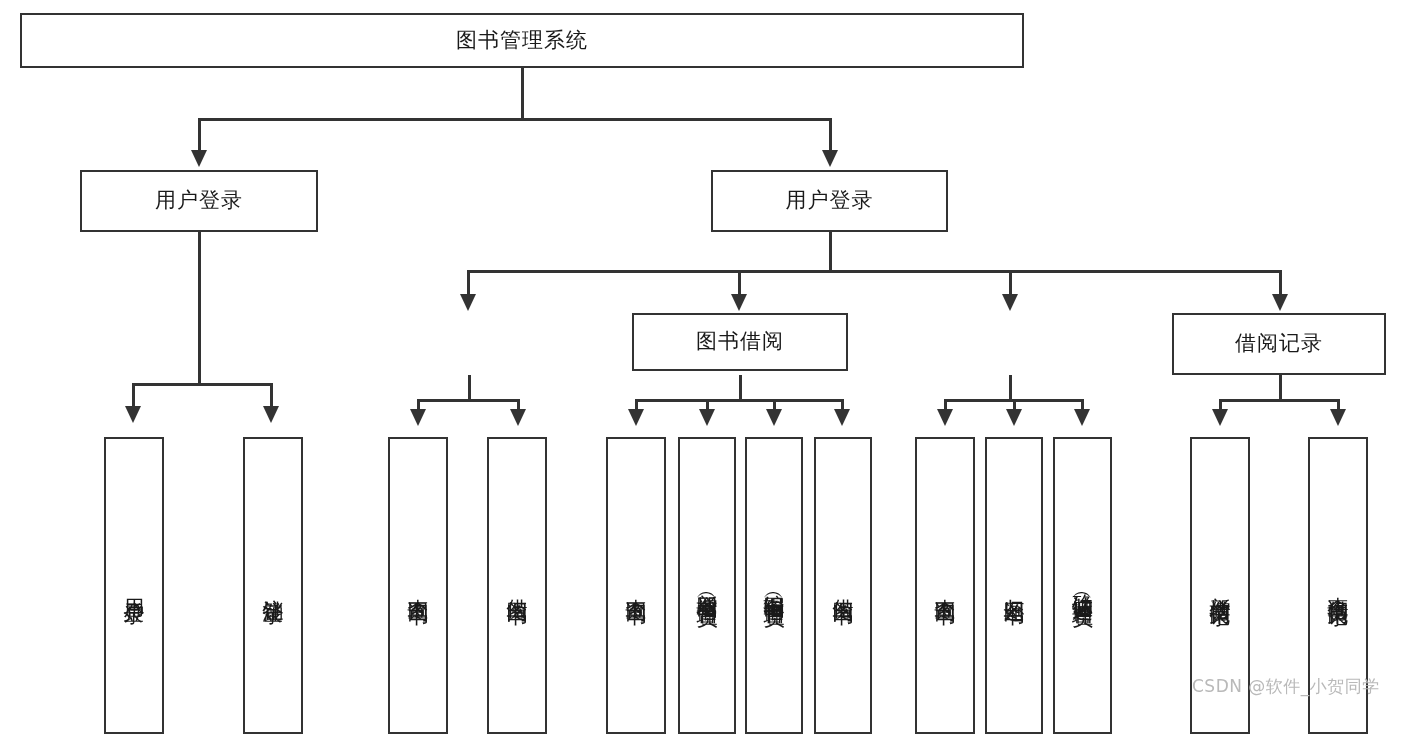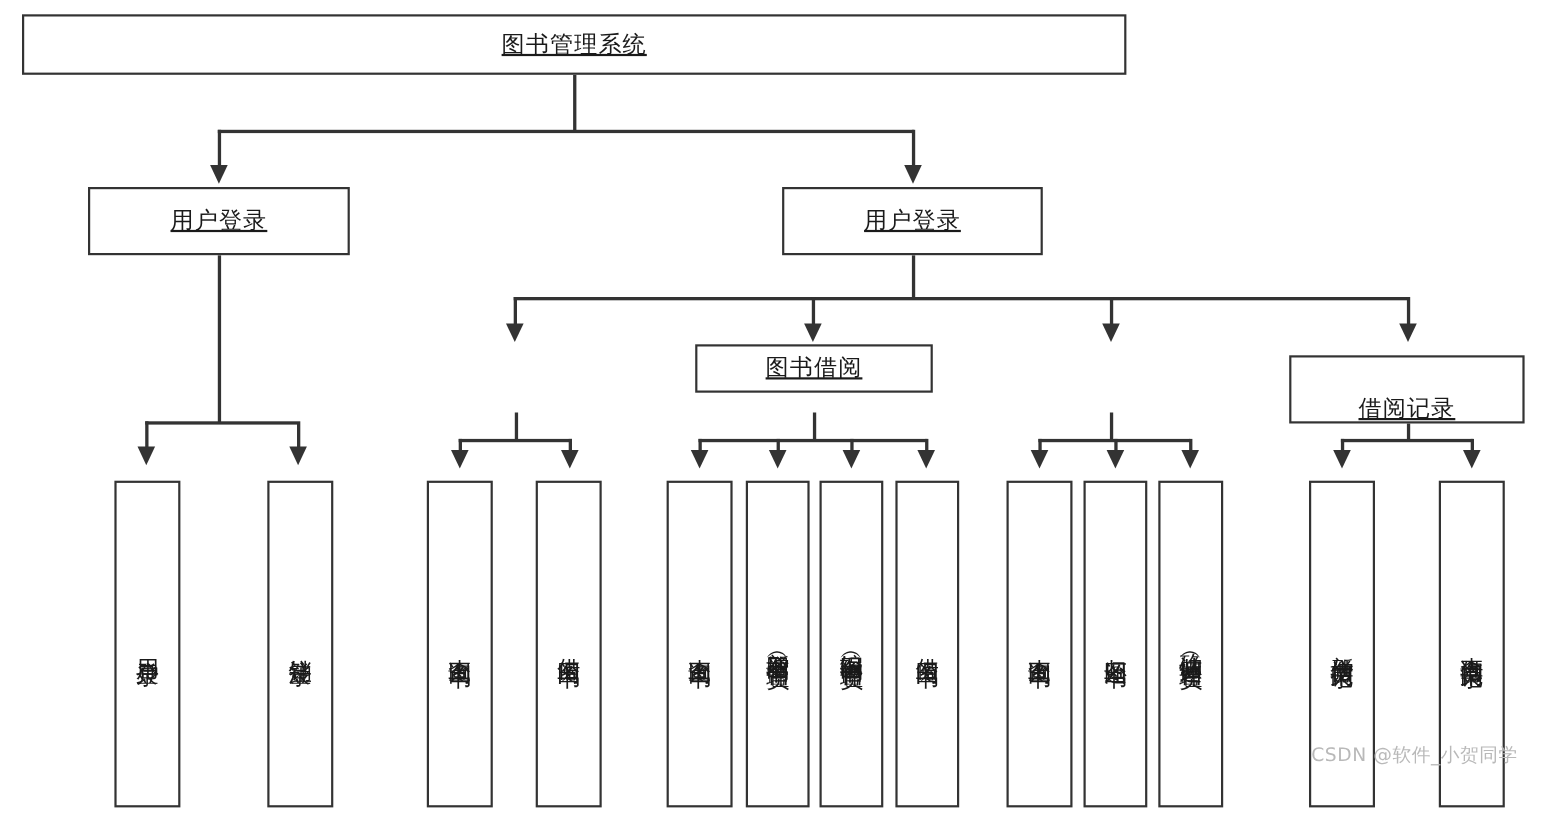"图书管理系统" .node.horizontal { text-decoration: underline -> none }
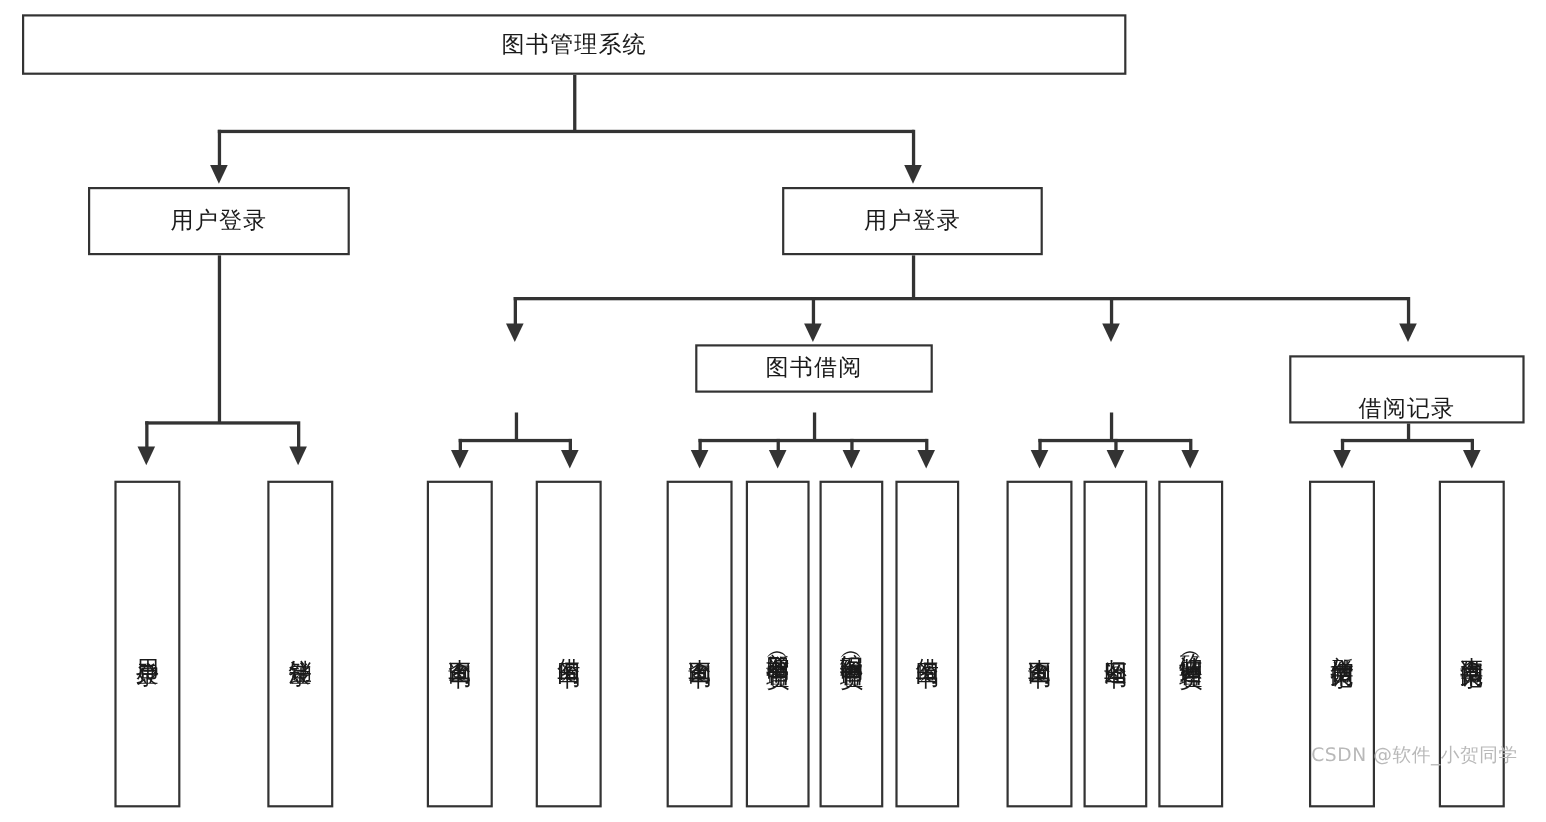"图书借阅" div.node { height: 44px -> 58px }
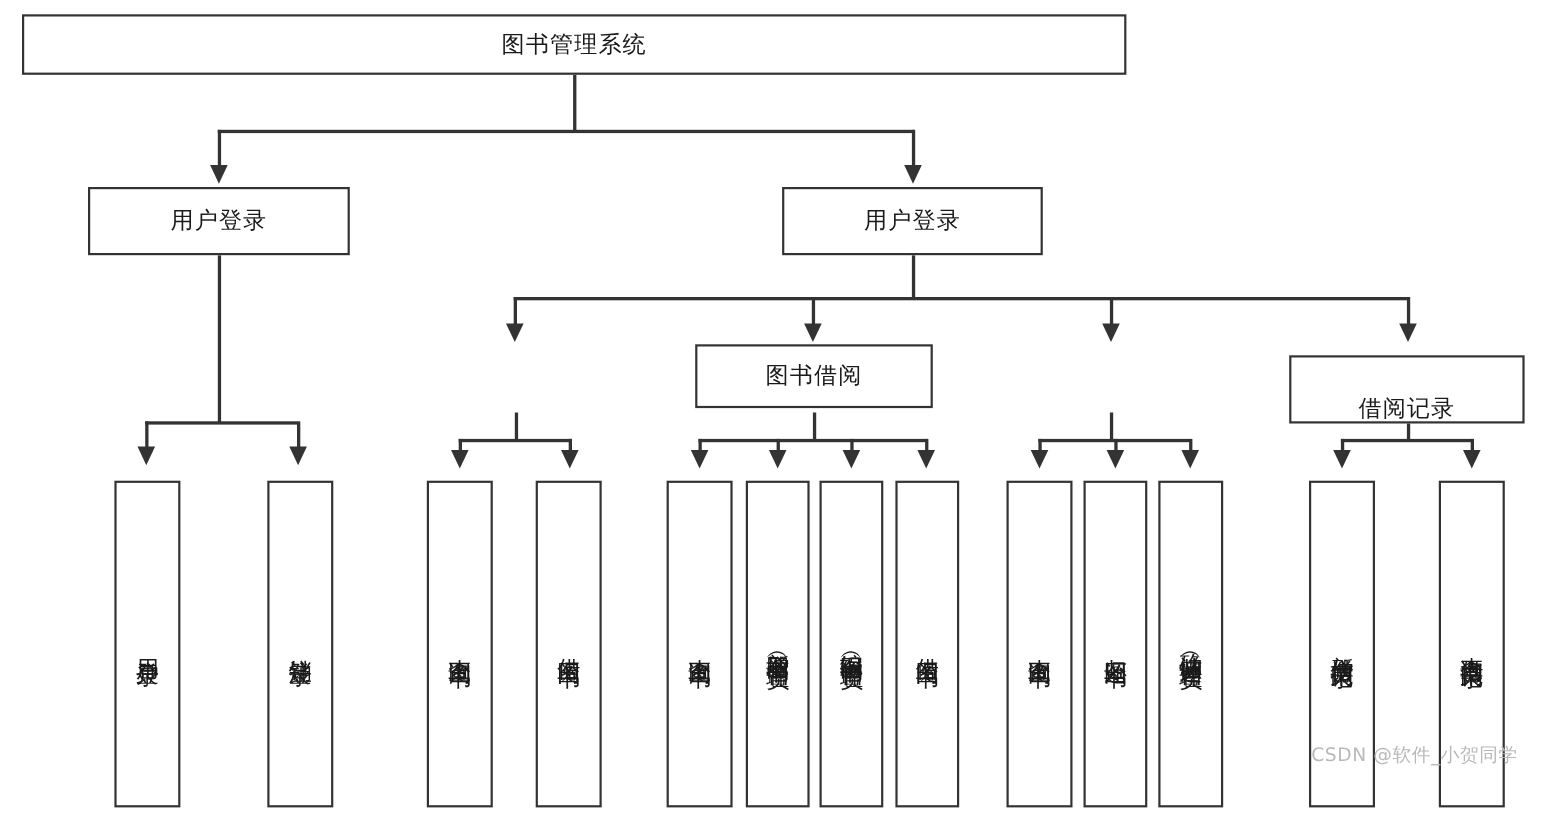"借阅记录" div.node { align-items: flex-end -> none; top: 323px -> 313px }
